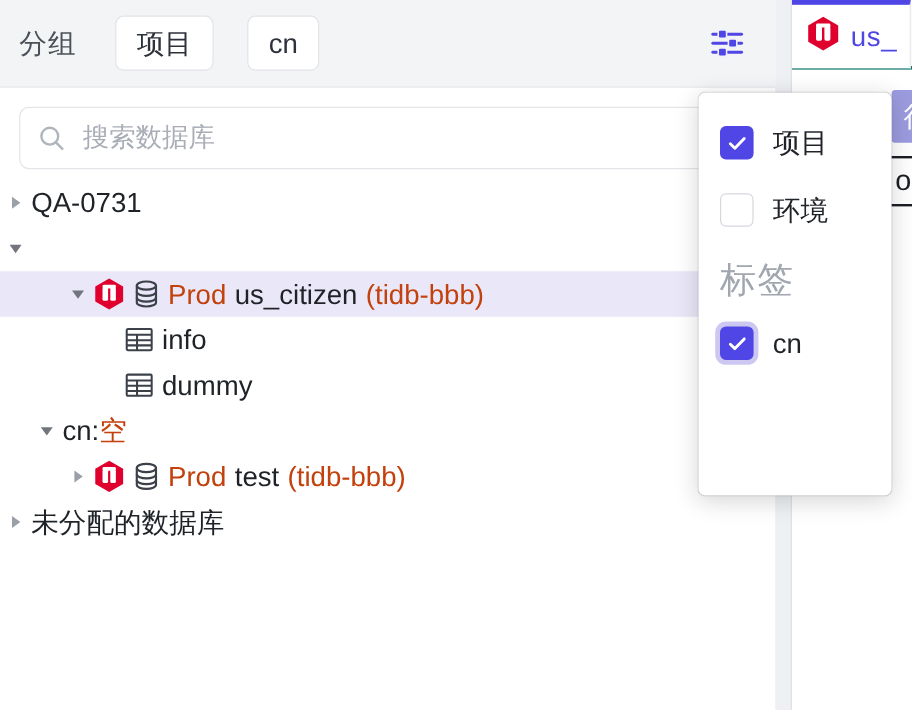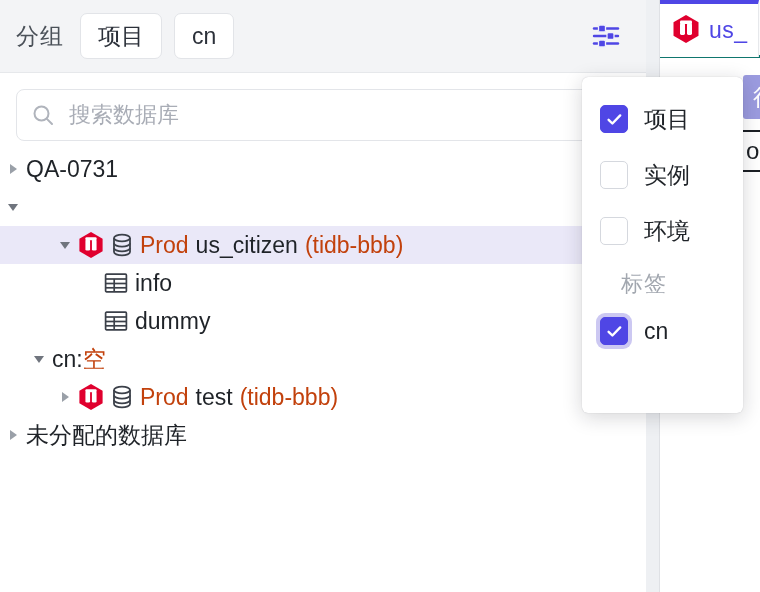"分组" #group-header { gap: none -> 16px }
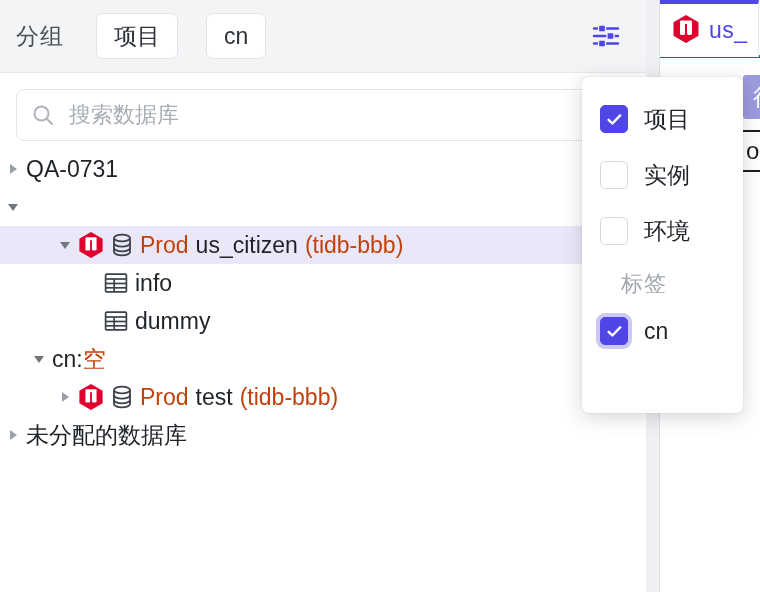"实例" div.dd-item { html: <div> <span></span> <span>实例</span> </div> -> none }
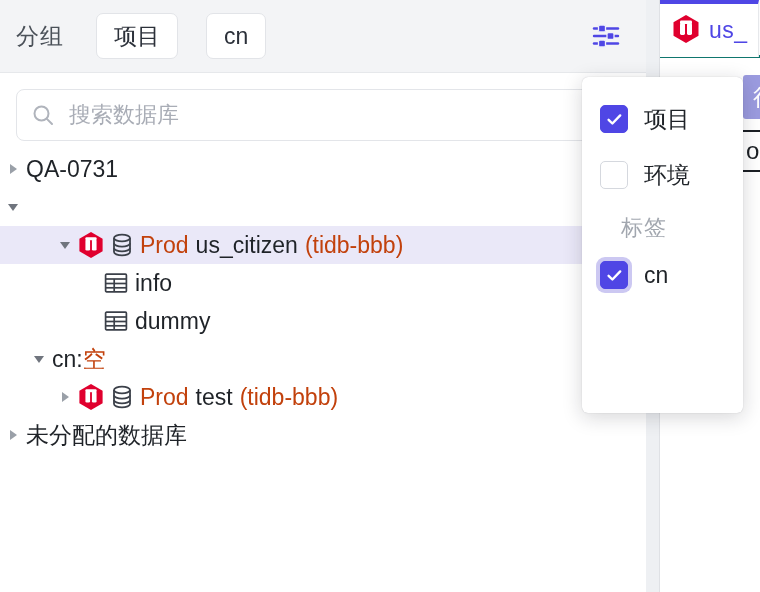"标签" .dd-section { font-size: 22px -> 30px; margin-left: 21px -> none }
